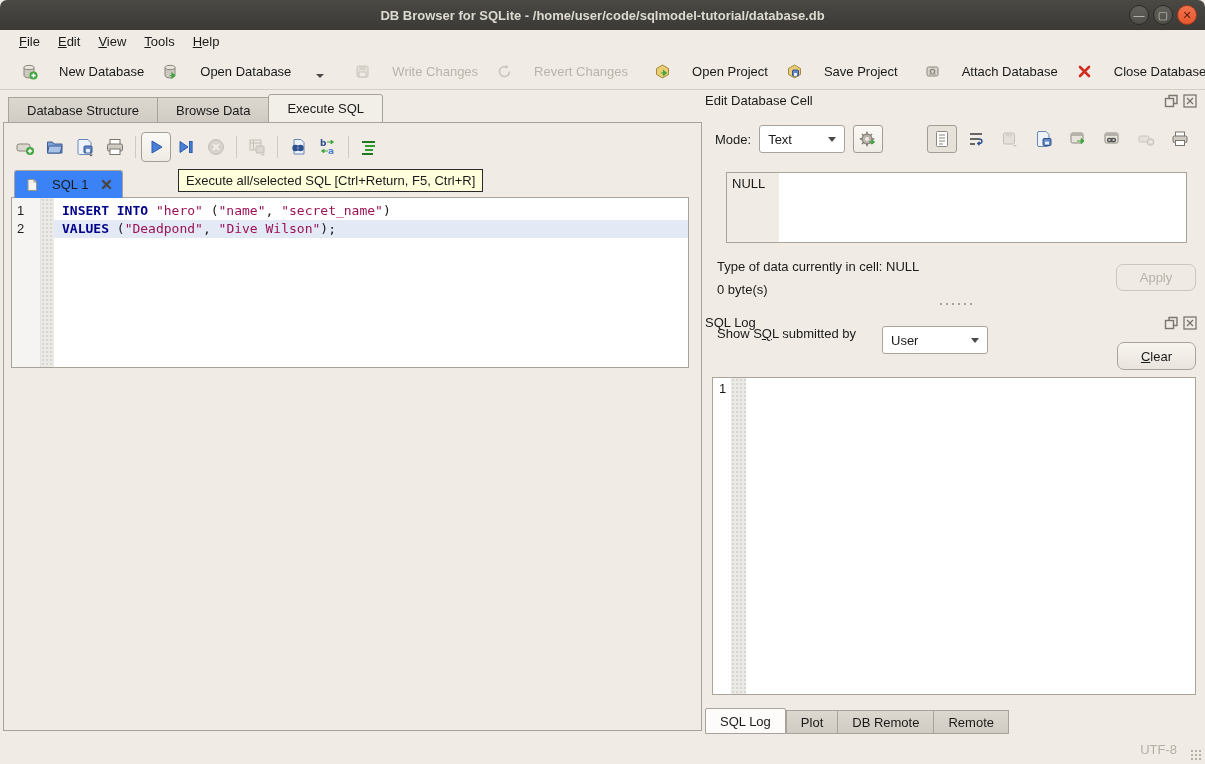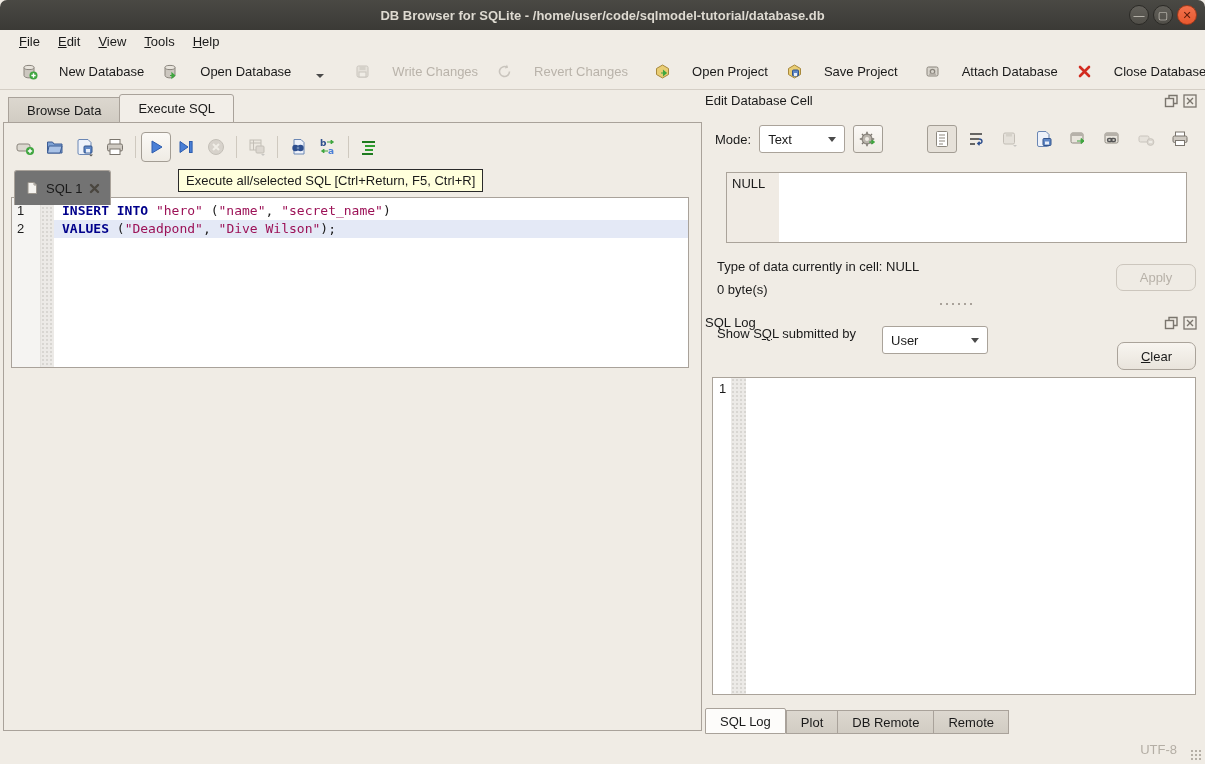"Database Structure" div.main-tab { html: none -> <div> <span>Database Structure</span> </div> }
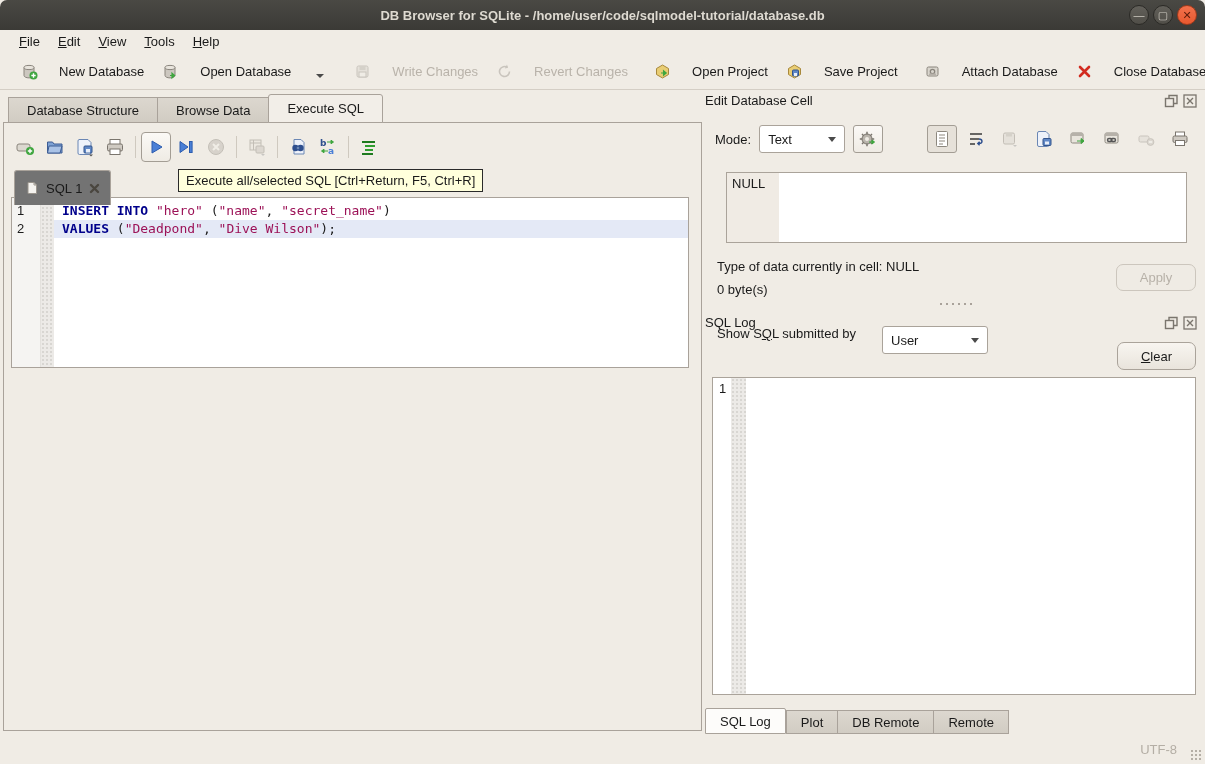"SQL 1" .sqlfile-tab { background: #737373 -> #3b82f6; gap: 7px -> 13px; height: 35px -> 28px }
